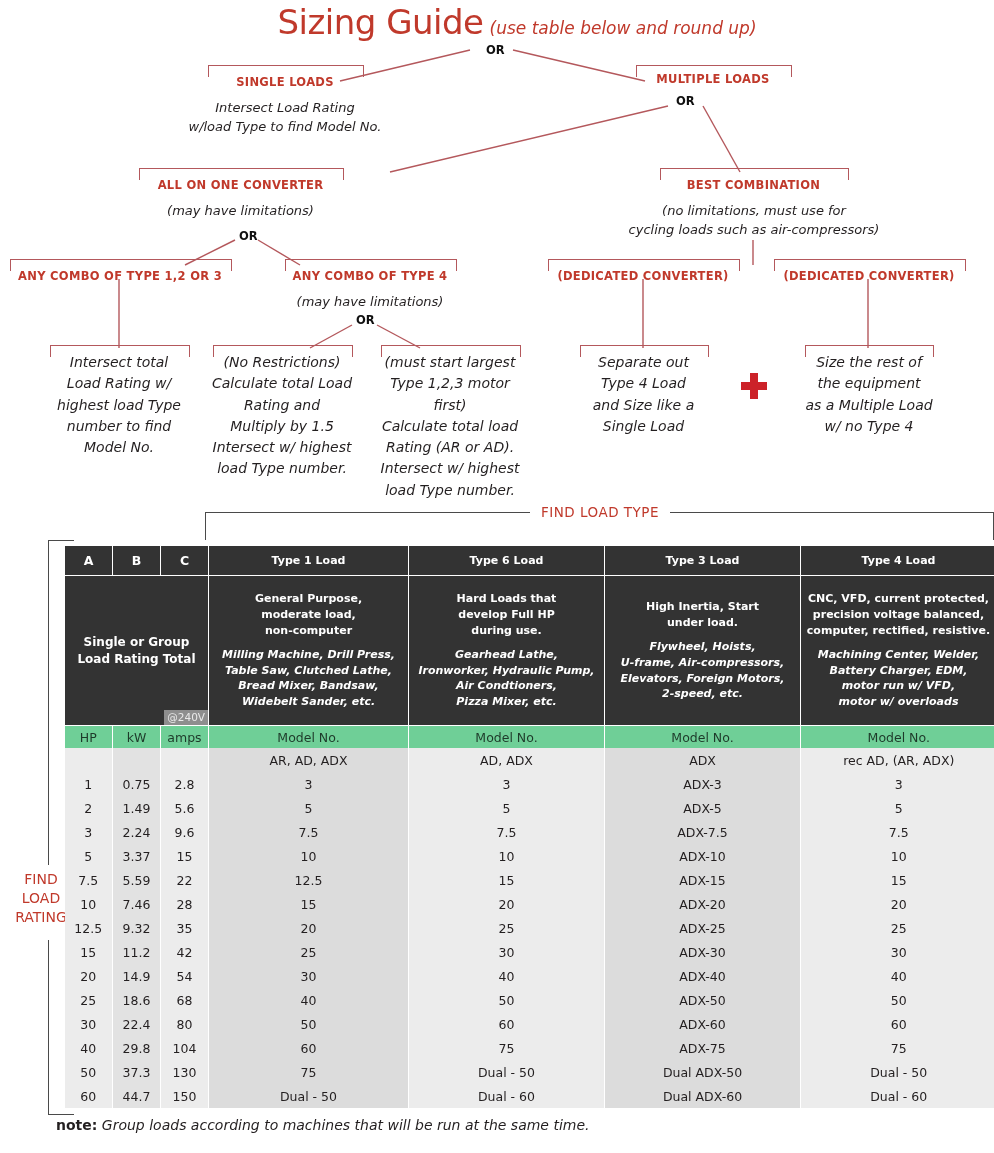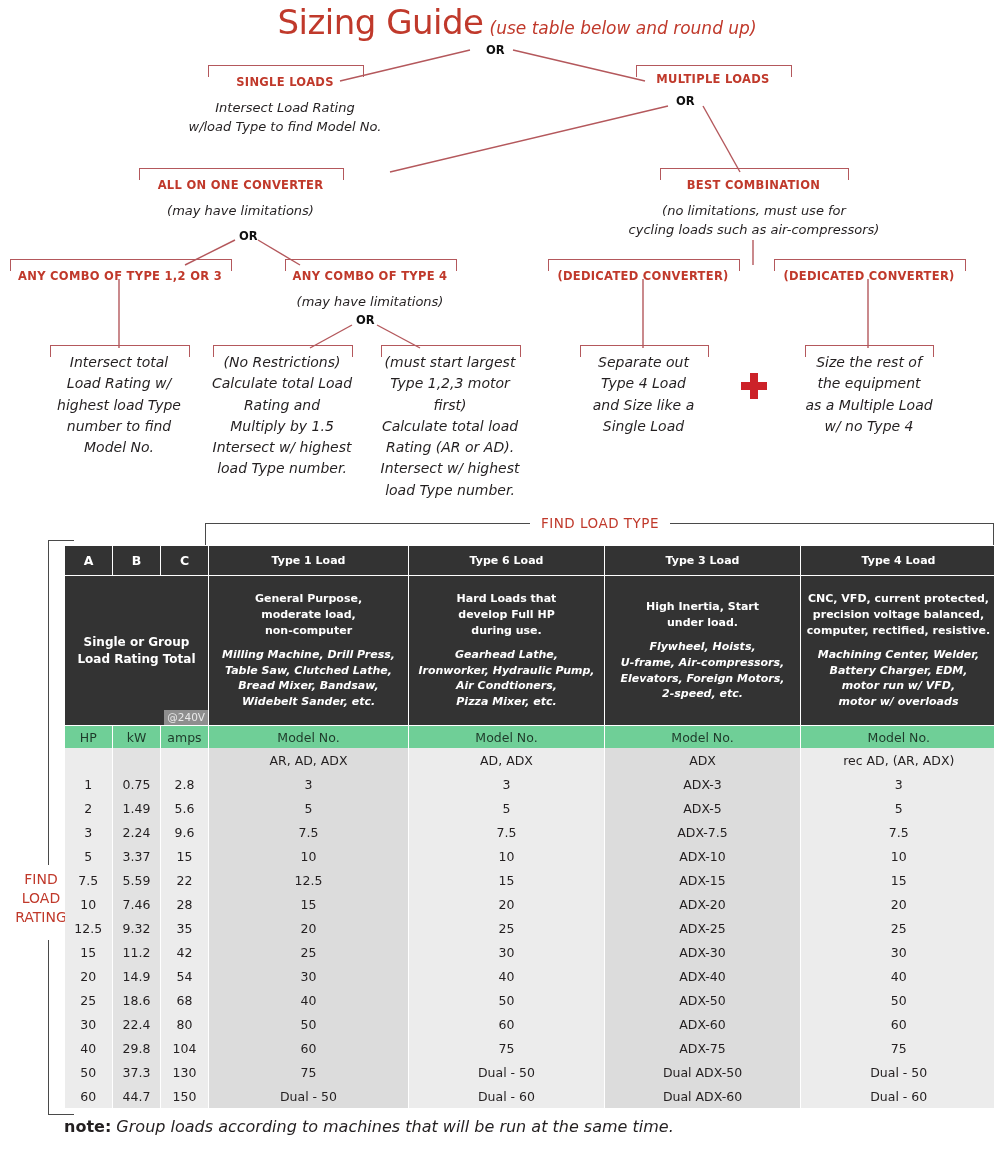"FIND LOAD TYPE" #fltype-wrap { top: 511px -> 500px }
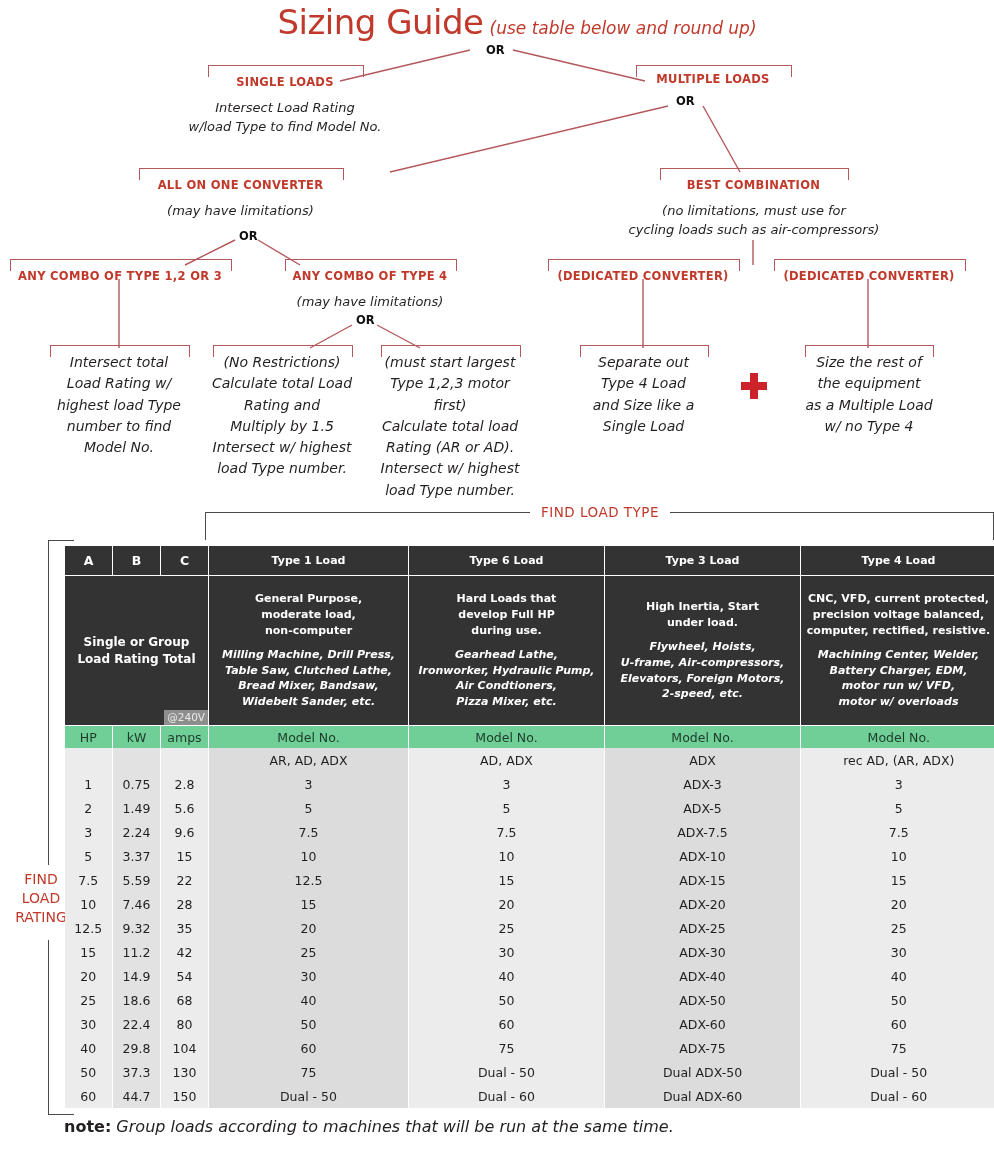"note: Group loads according to" #note-block { font-size: 16px -> 14px; left: 64px -> 56px }
